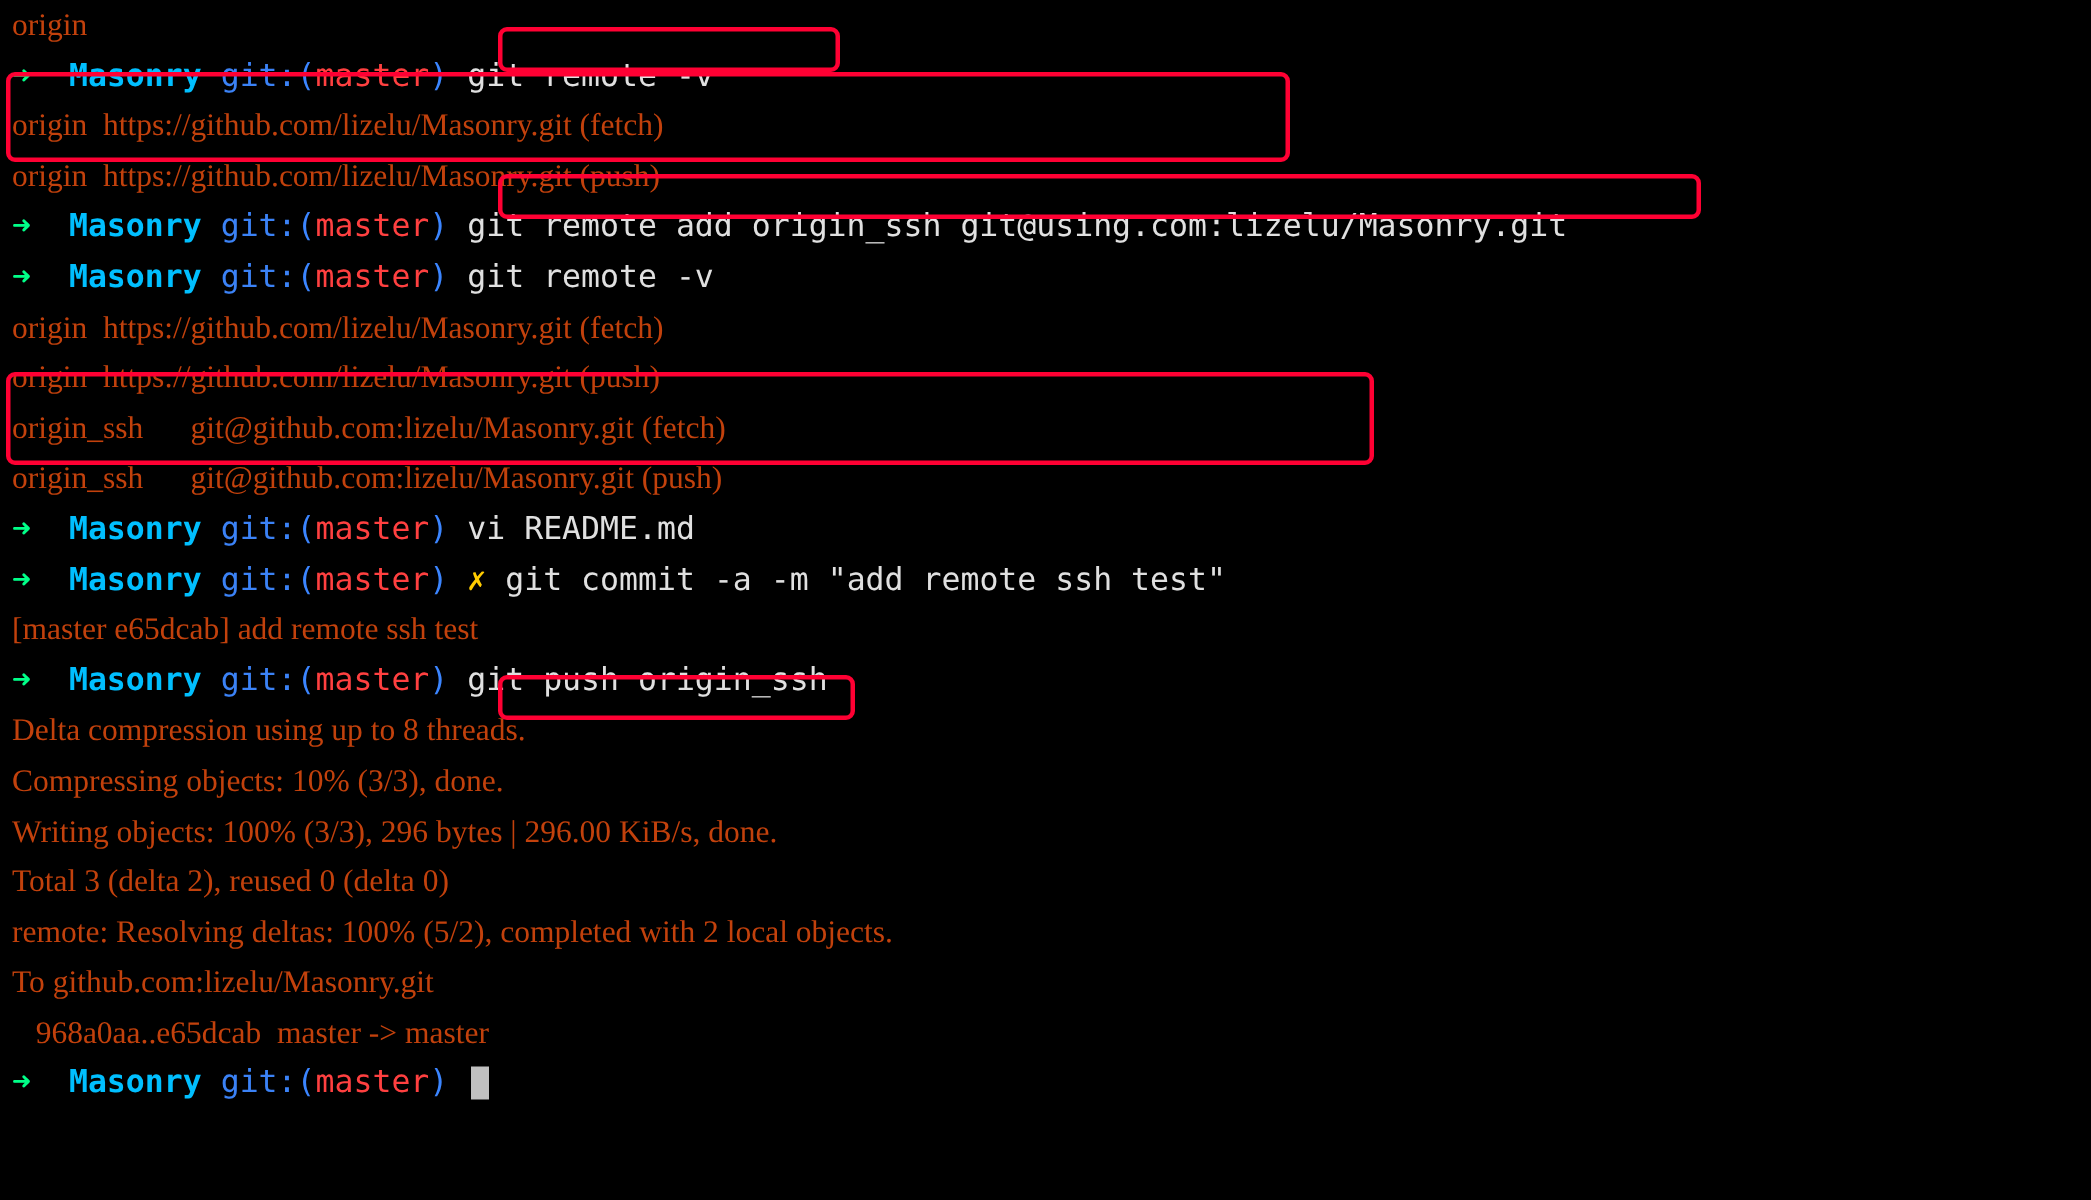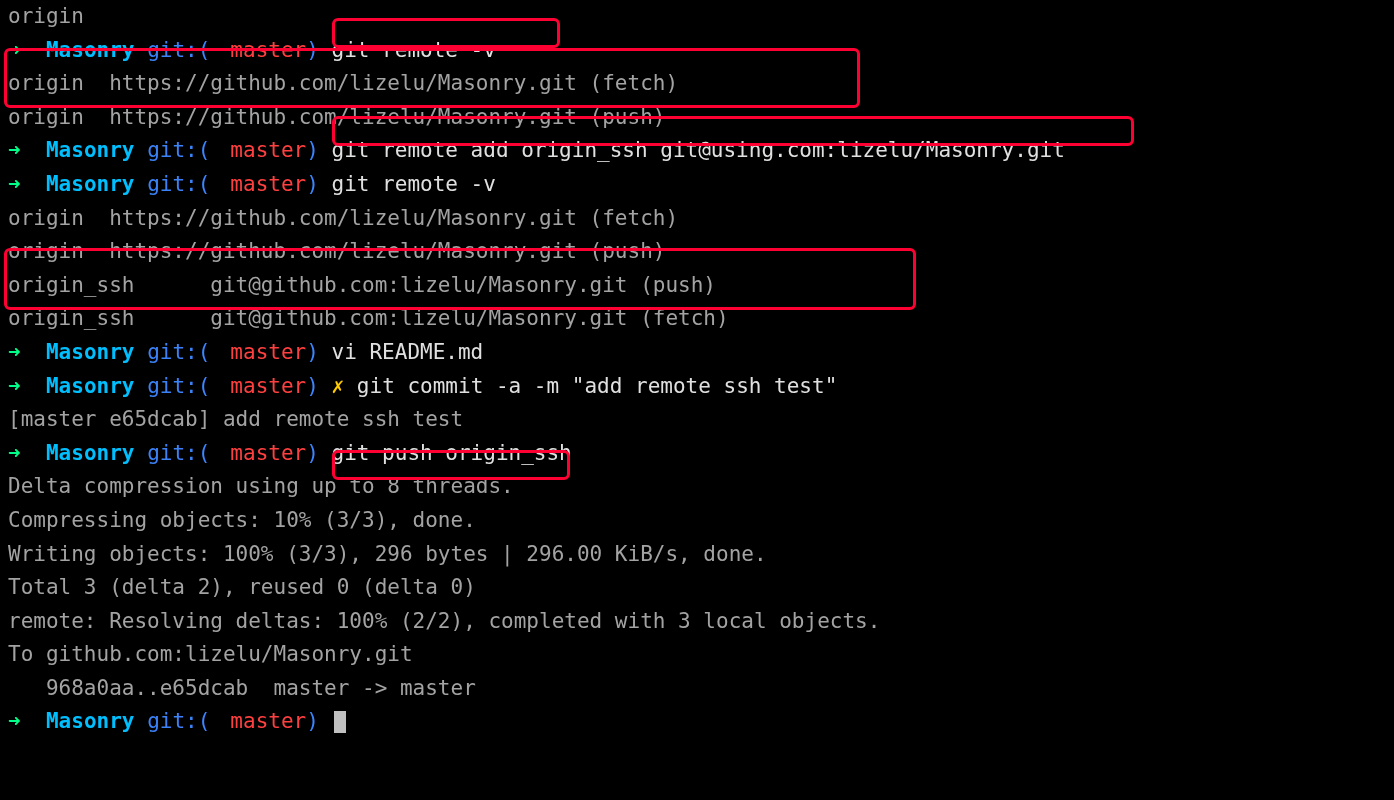"origin" .out { color: #a3a3a3 -> #c2410c; font-family: none -> Liberation Serif, serif }
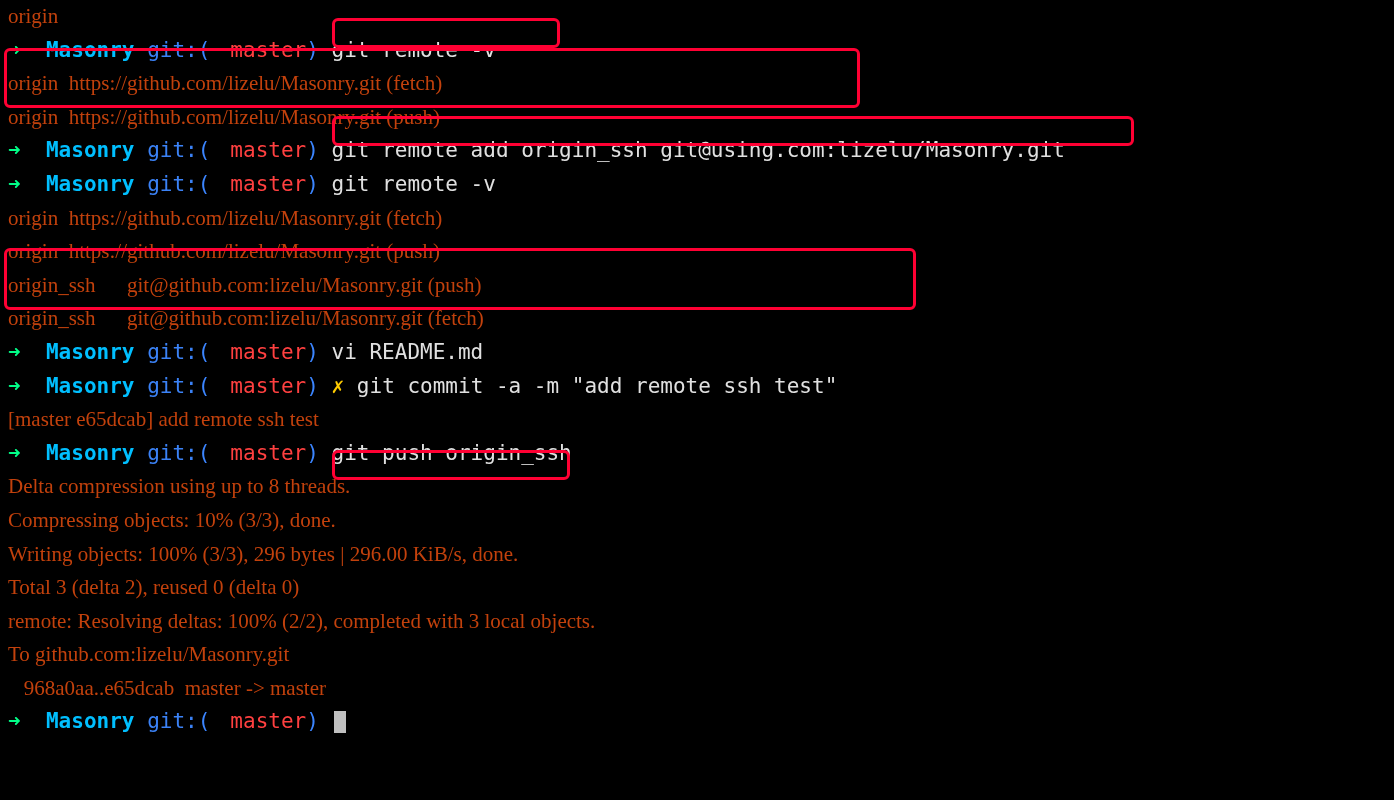"master" .branch { margin-left: 20px -> none }
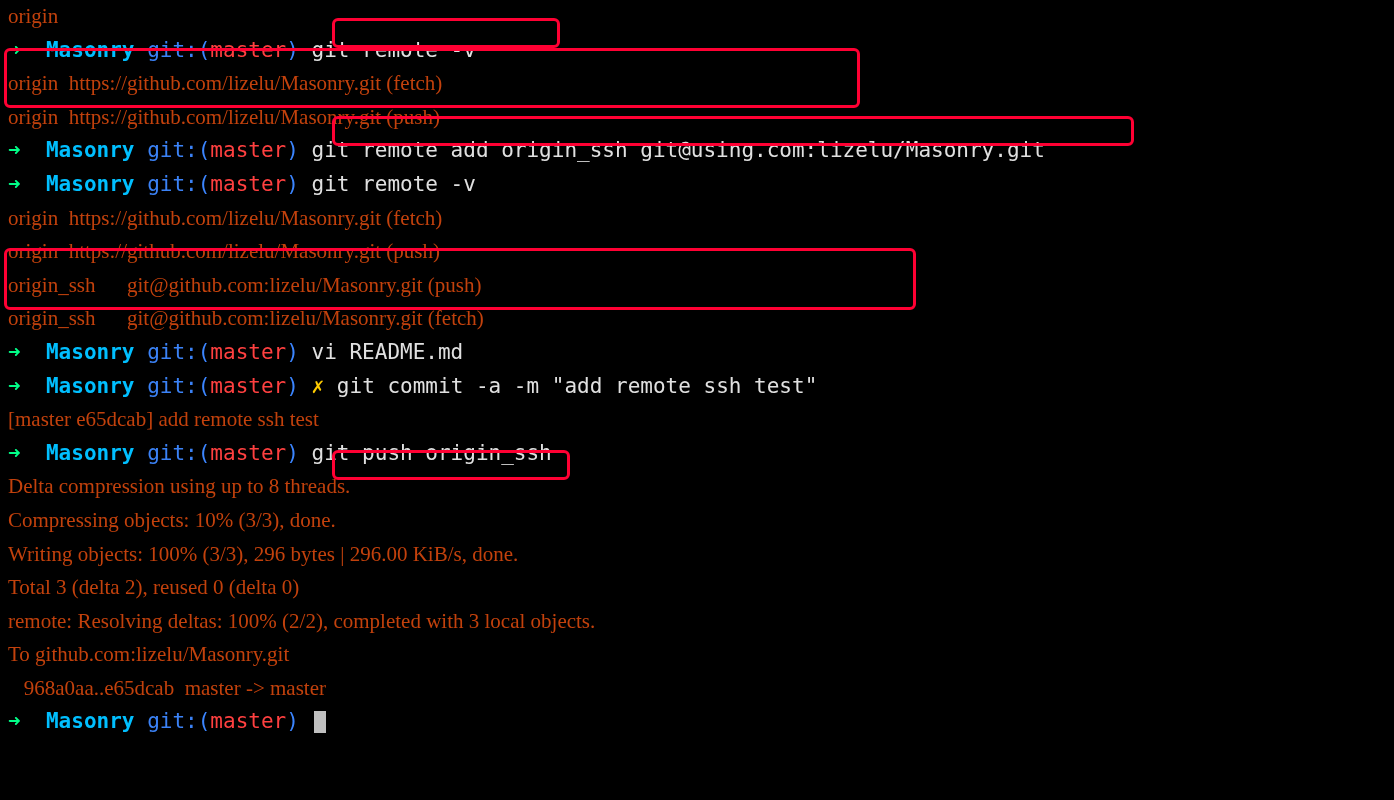"origin_ssh" div.line { order: before "origin_ssh git@github.com:lizelu/Masonry.git (fetch)" -> after "origin_ssh git@github.com:lizelu/Masonry.git (fetch)" }
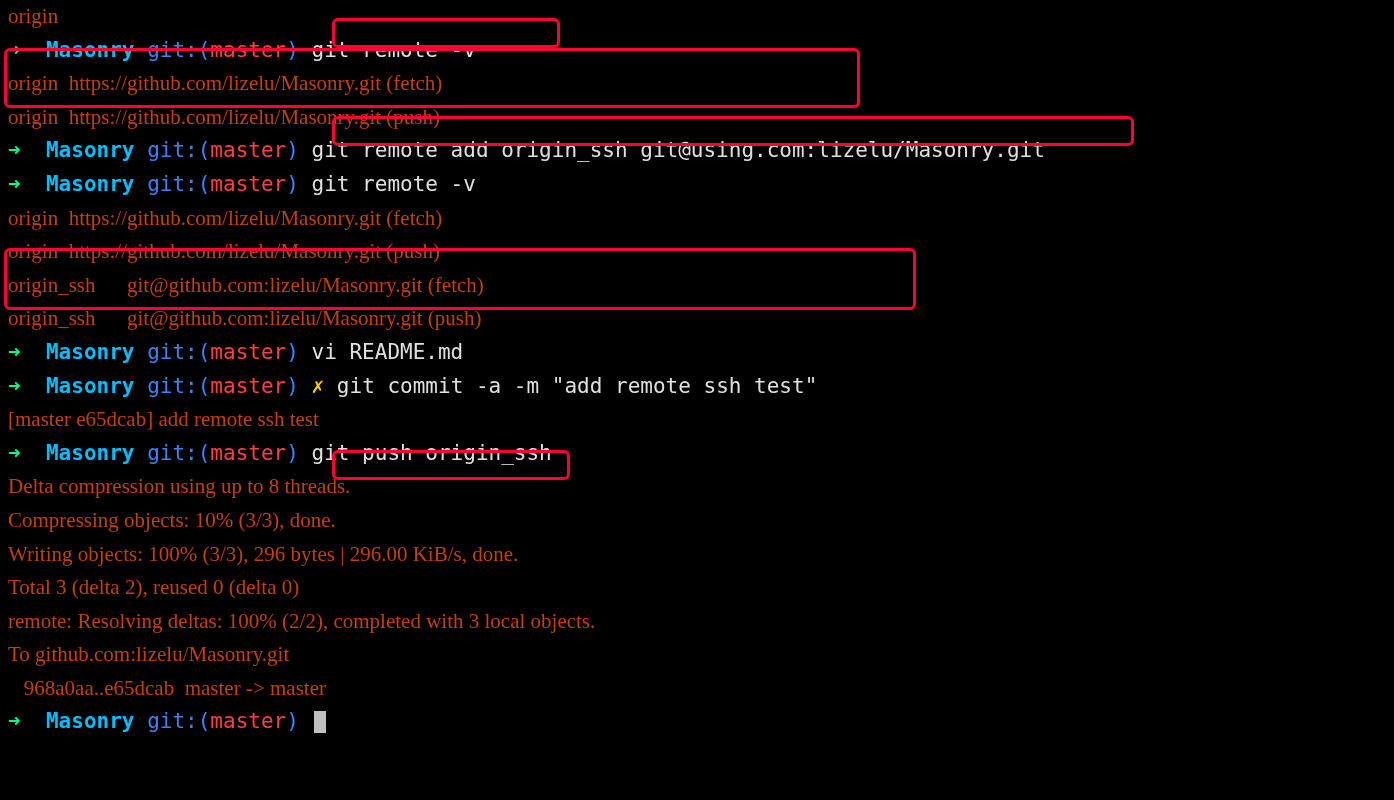"remote: Resolving deltas: 100% (2/2)," div.line { text: 2/2), completed with 3 -> 5/2), completed with 2 }
